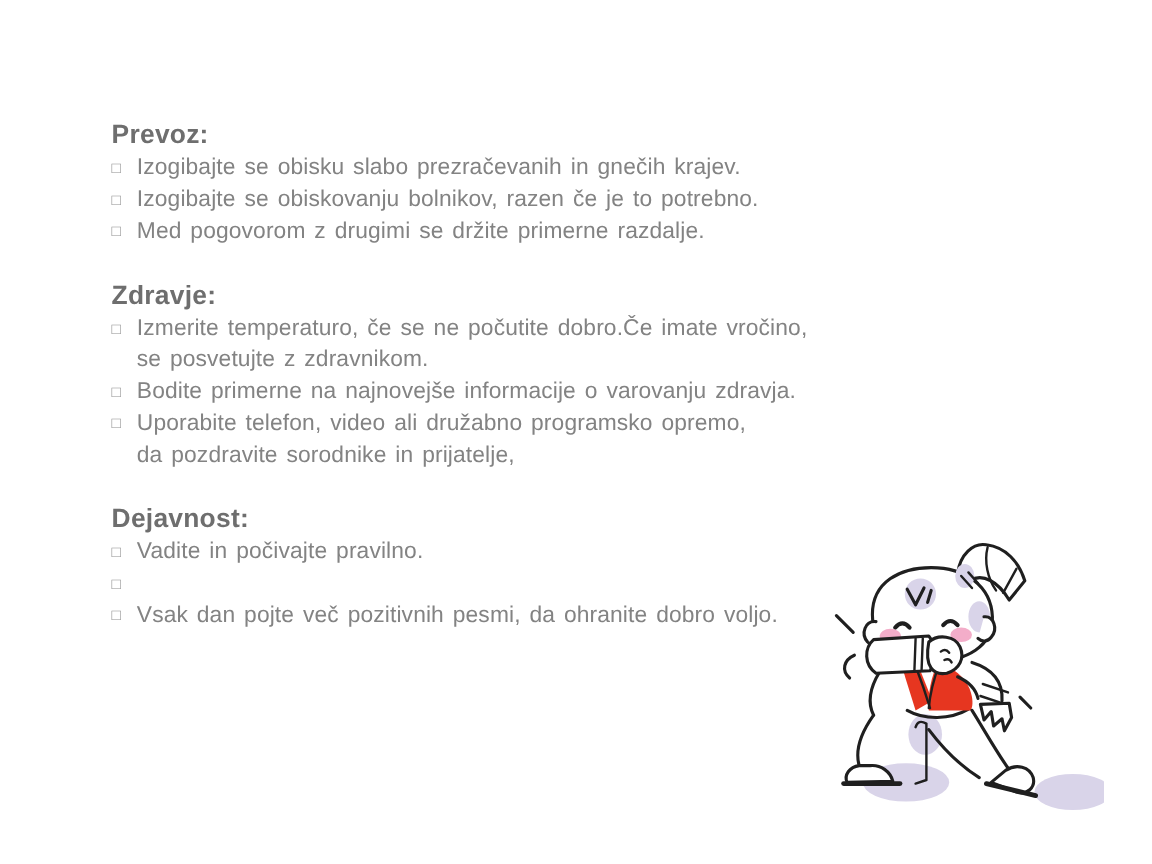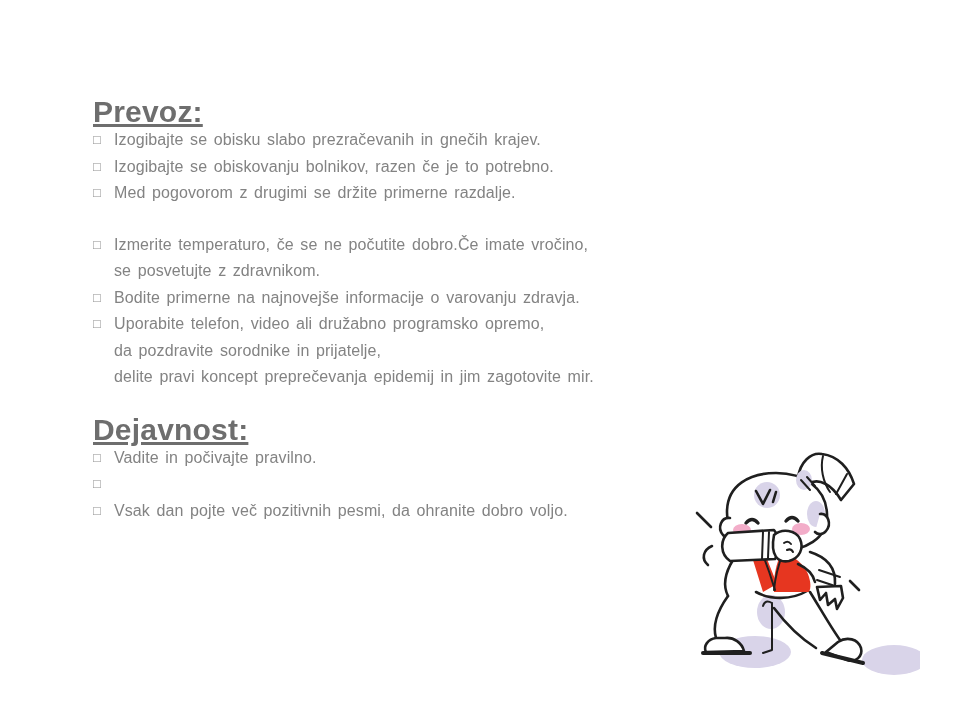"Prevoz:" .section-title { font-size: 30px -> 22px; text-decoration: underline -> none }
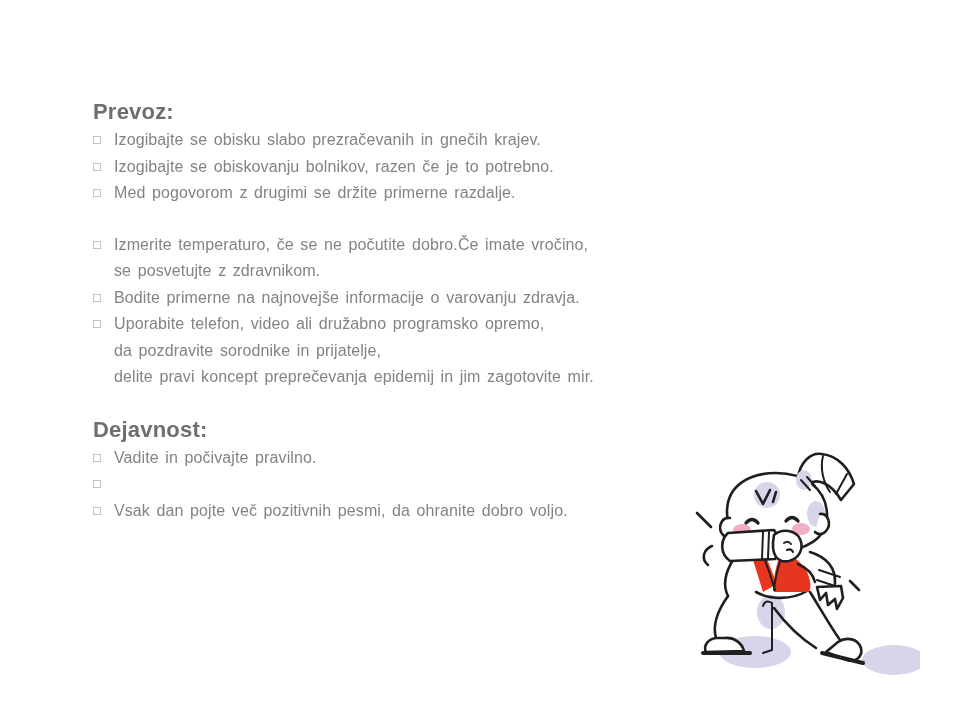"Izogibajte se obisku slabo prezračevanih" .txt { font-size: 16px -> 19px }
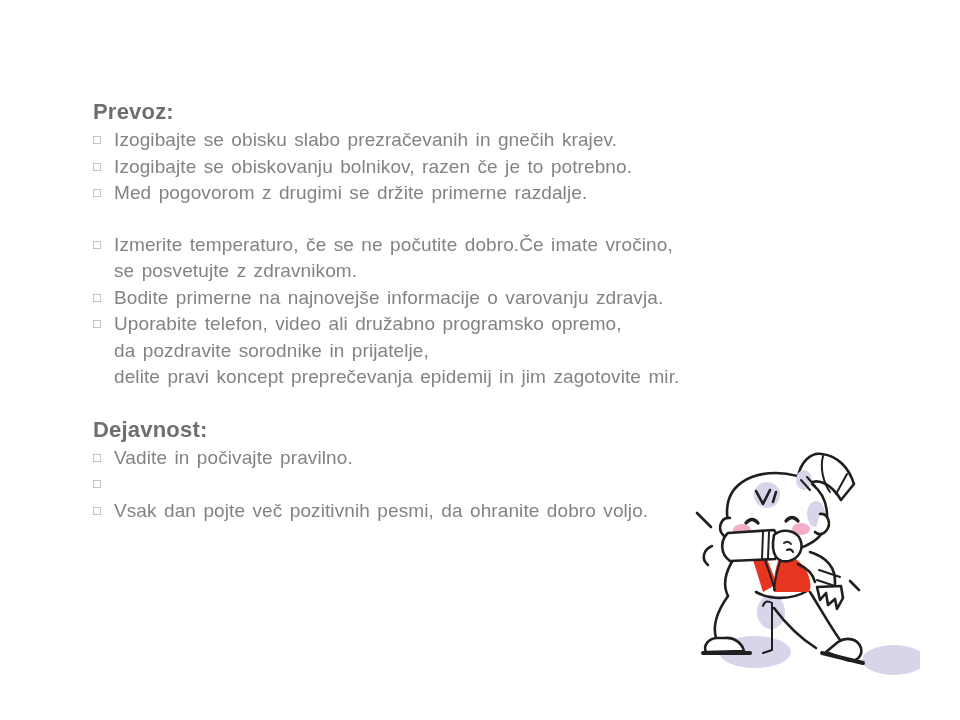"Zdravje:" h2.section-title { html: none -> <h2>Zdravje:</h2> }
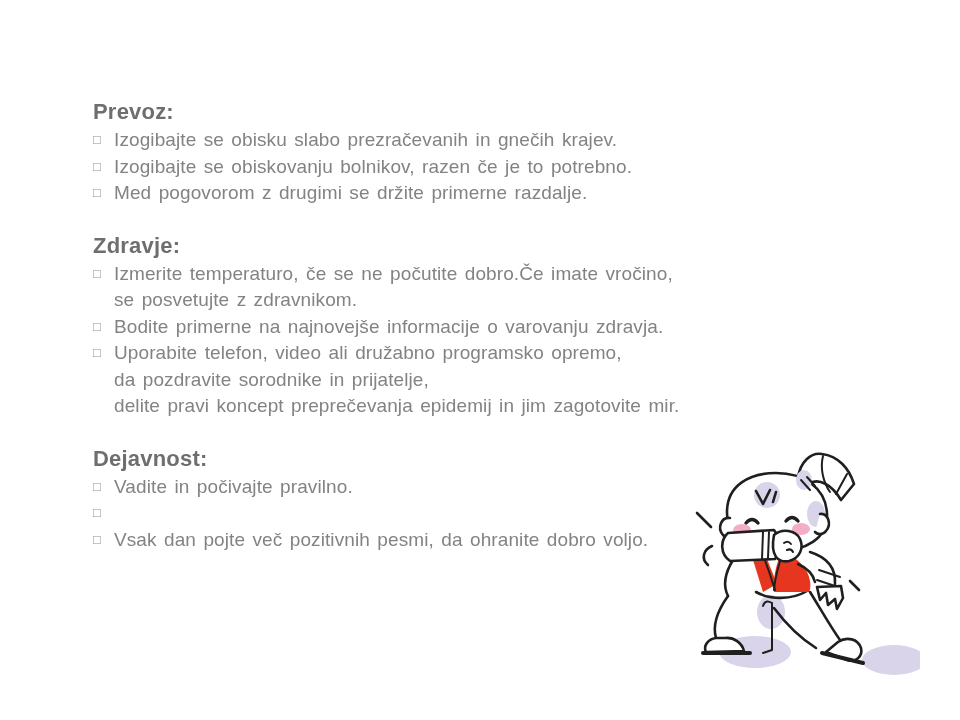"delite pravi koncept preprečevanja" div.line { html: <div> <span></span> <span>delite pravi koncept preprečevanja epidemij in jim zagotovite mir.</span> </div> -> none }
